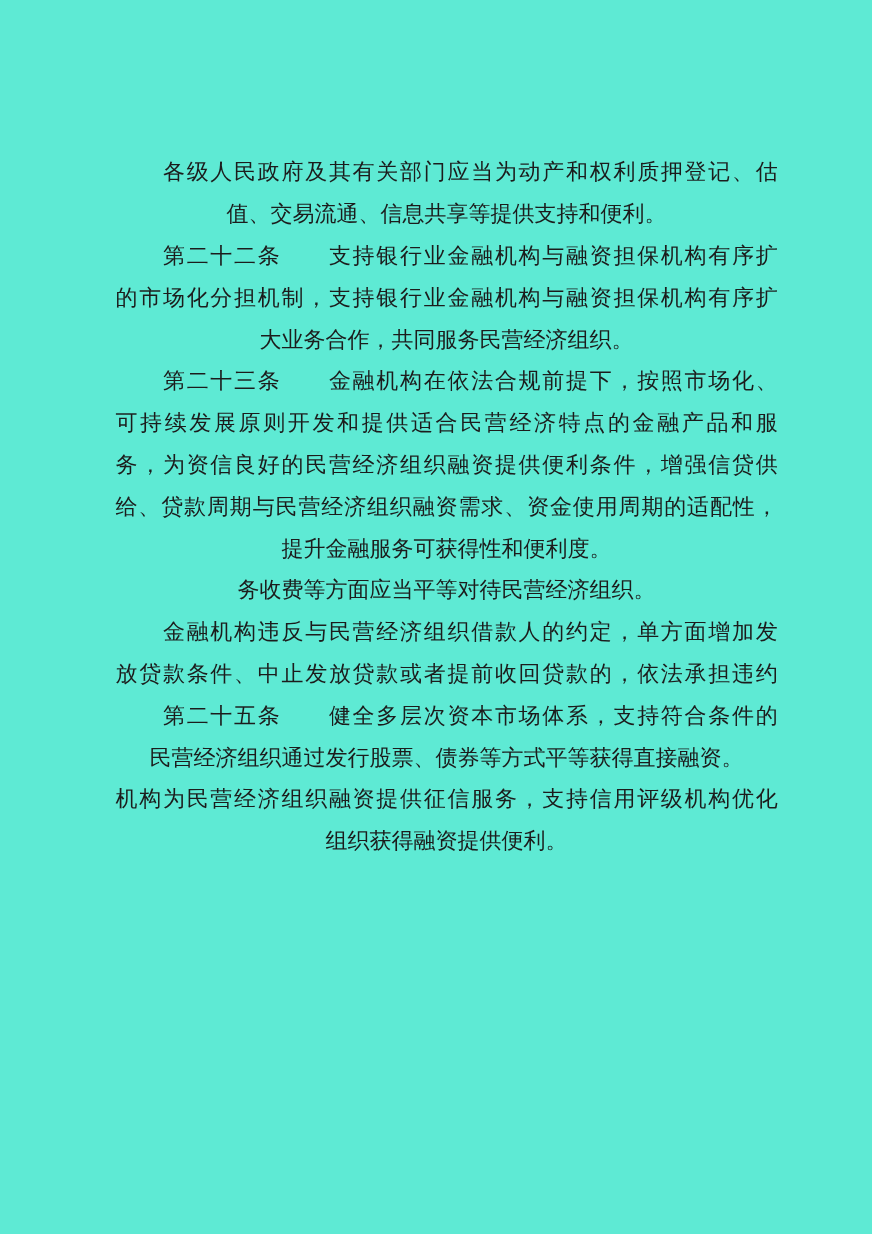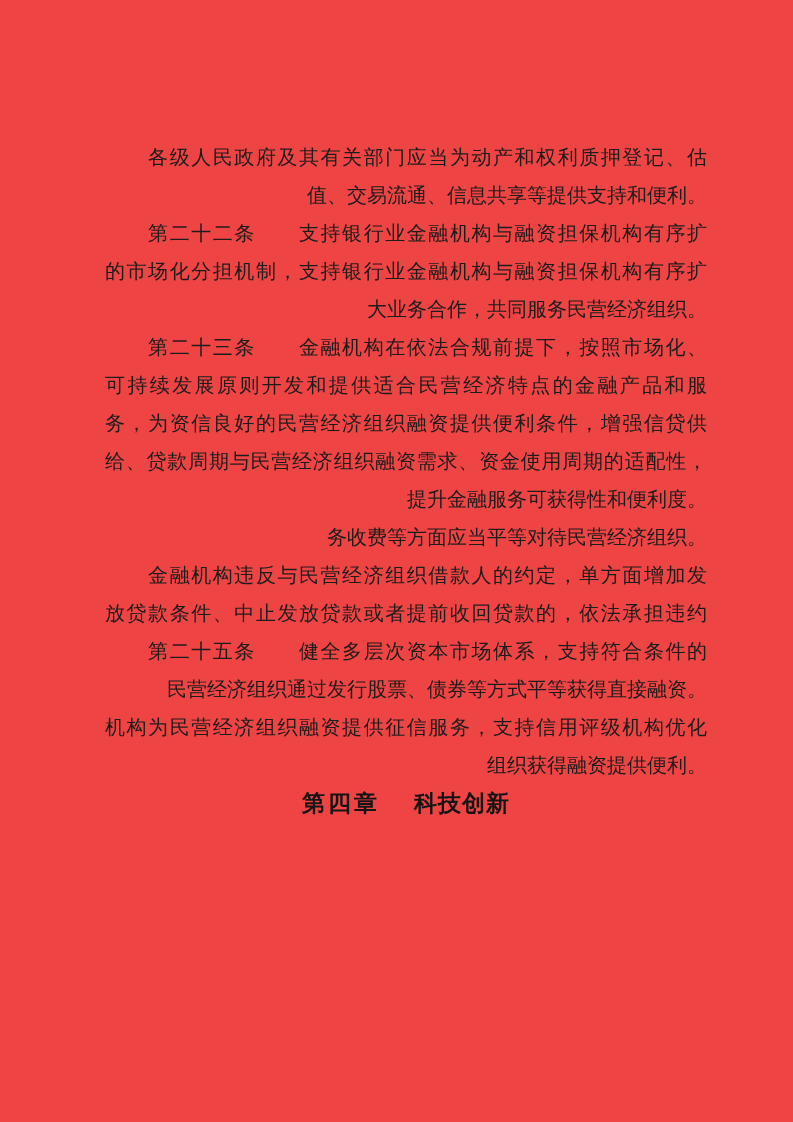"各级人民政府及其有关部门应当为动产和权利质押登记、估" .page { background: #ef4444 -> #5eead4 }
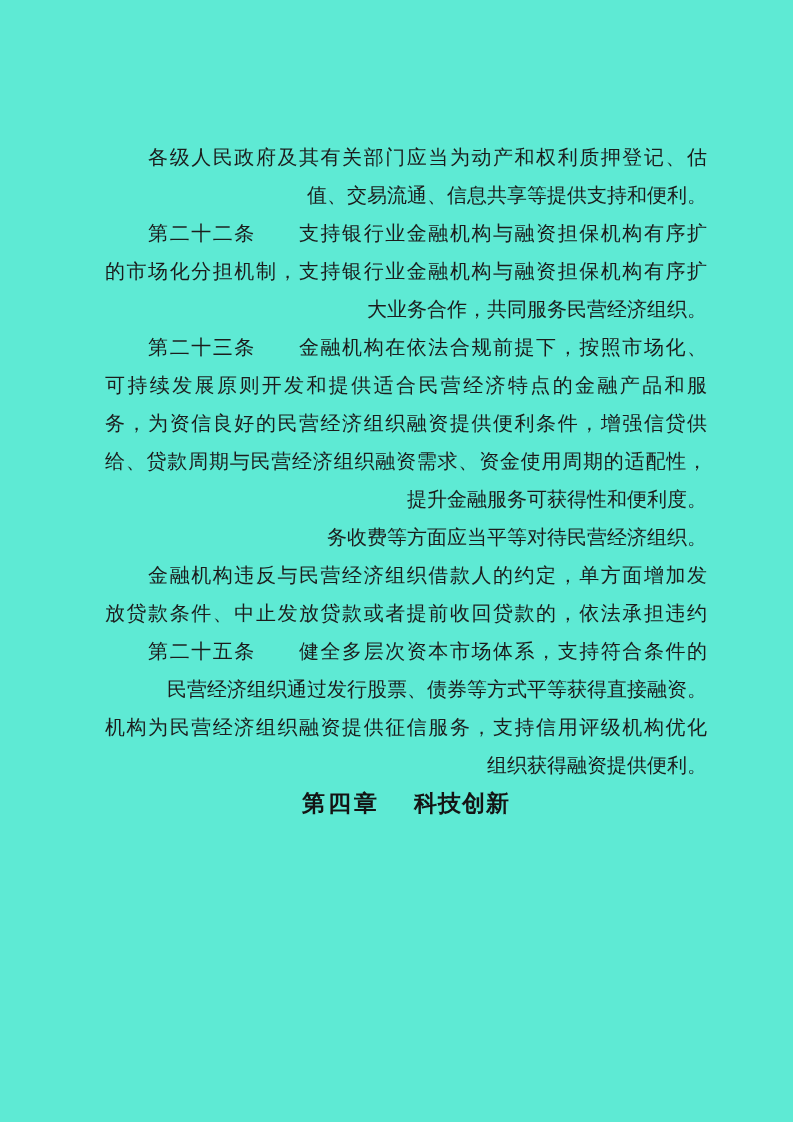"值、交易流通、信息共享等提供支持和便利。" .line.end { text-align: right -> center }
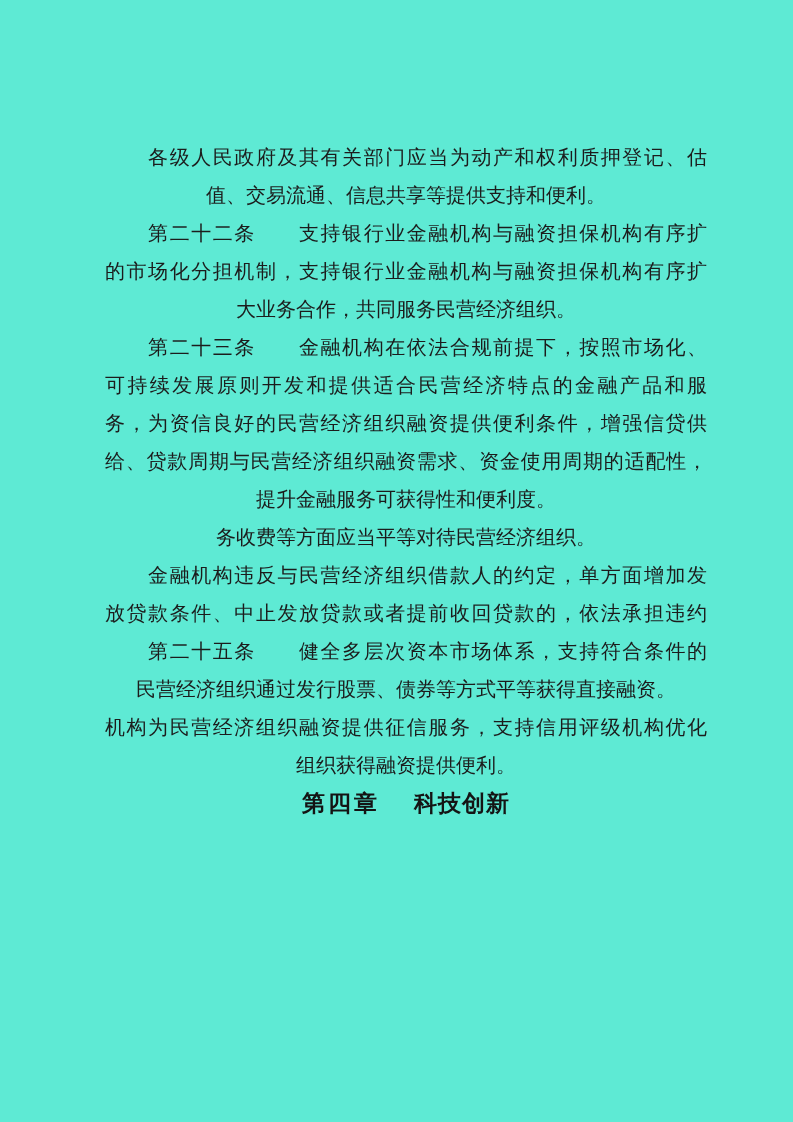"第四章 科技创新" div.chapter-heading { html: <div> <span>第四章</span><span>科技创新</span> </div> -> none }
